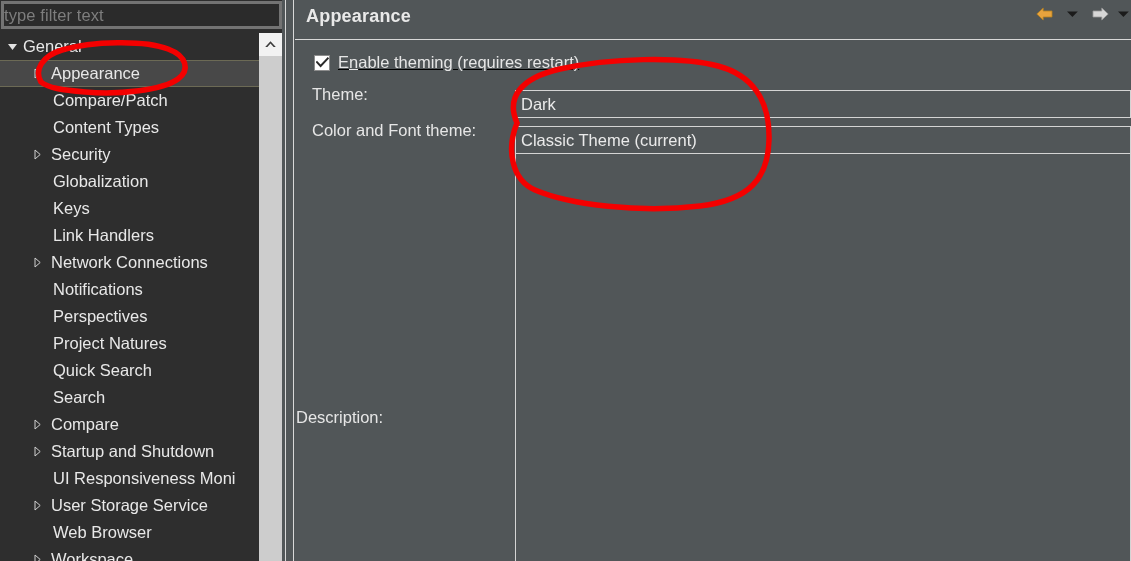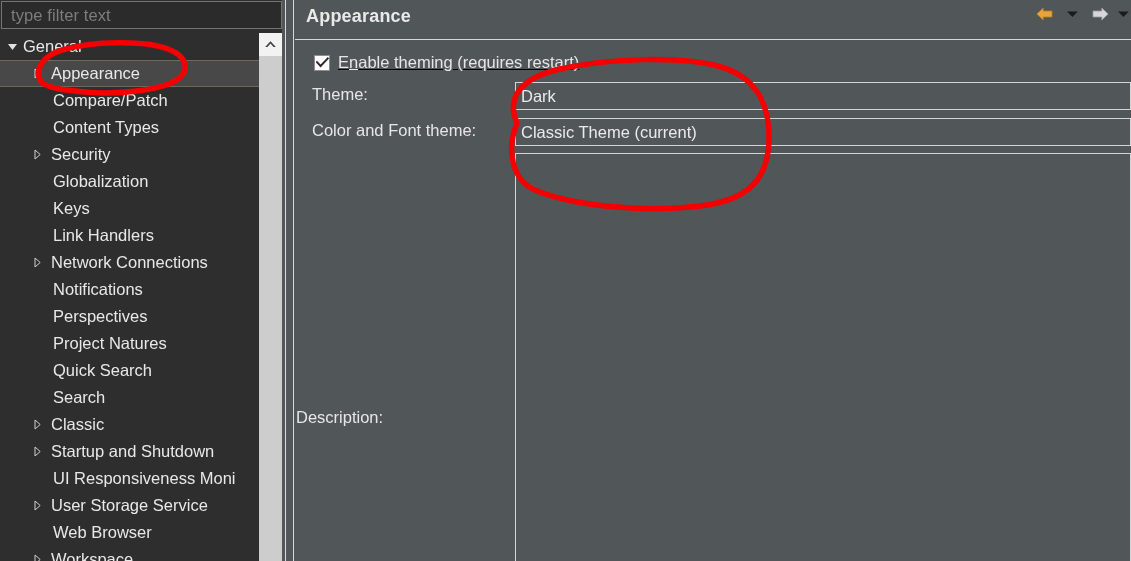"type filter text" .filter-box { border: 1px solid #737373 -> 3px solid #737373; padding-left: 9px -> 0 }
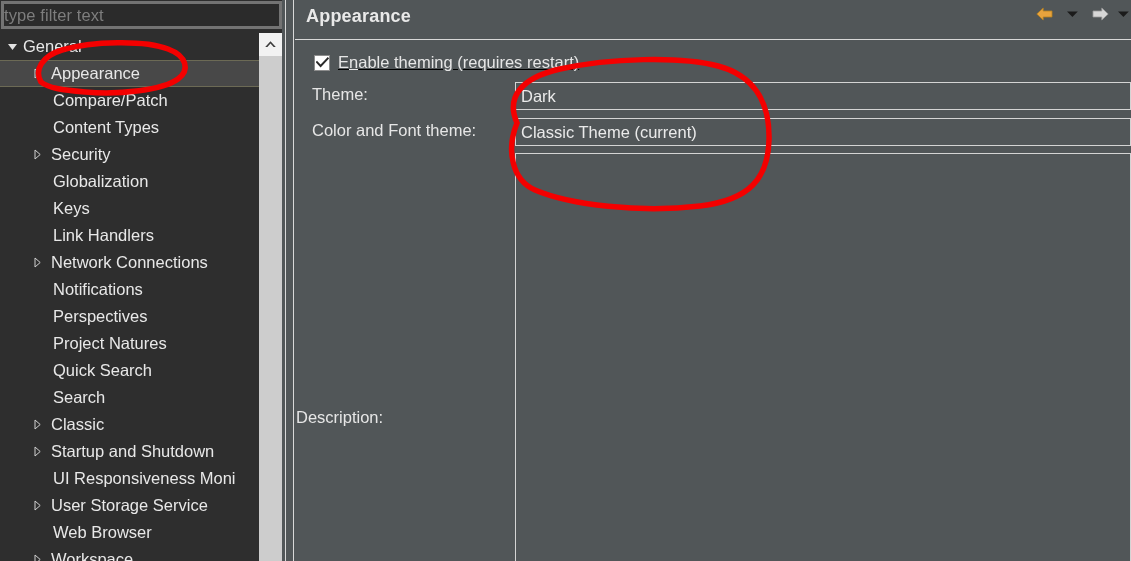"Dark" .combo { margin-top: none -> 8px }
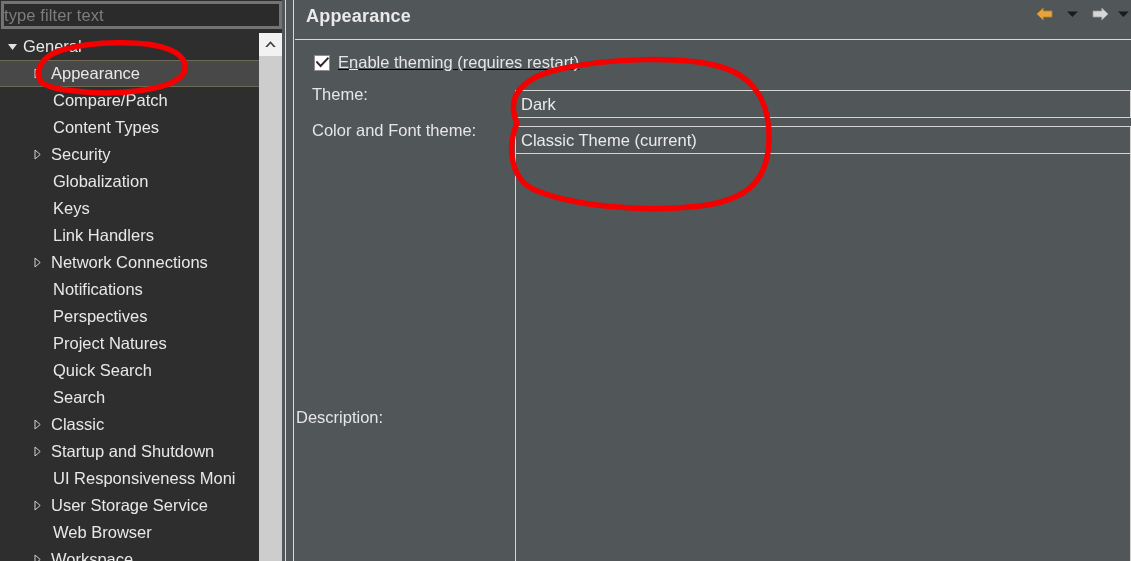"Classic" span.tree-label { text: Classic -> Compare }
